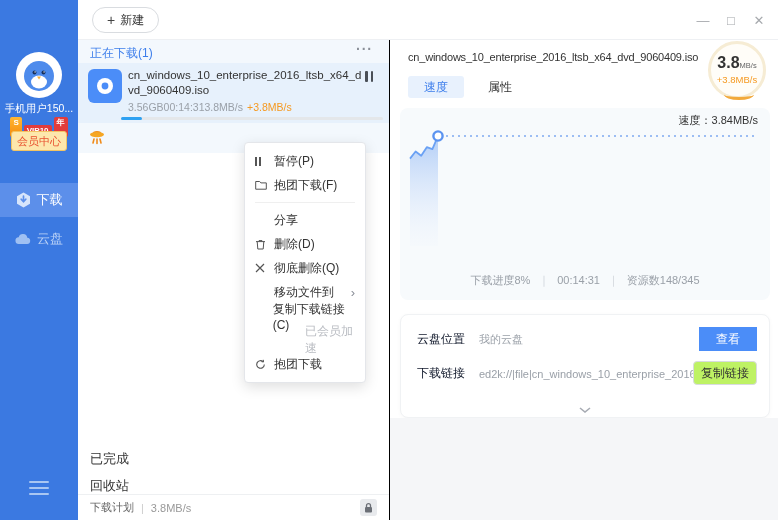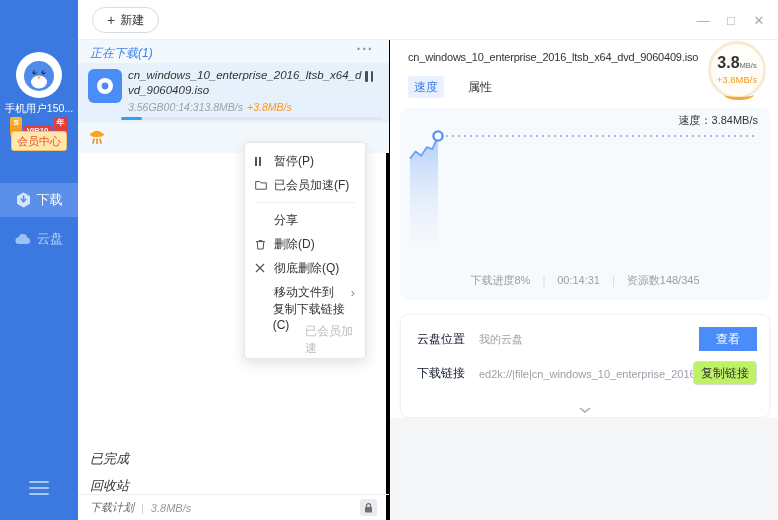"正在下载(1)" .list-panel { border-right: 4px solid #000000 -> 1px solid #000000; font-style: italic -> none }
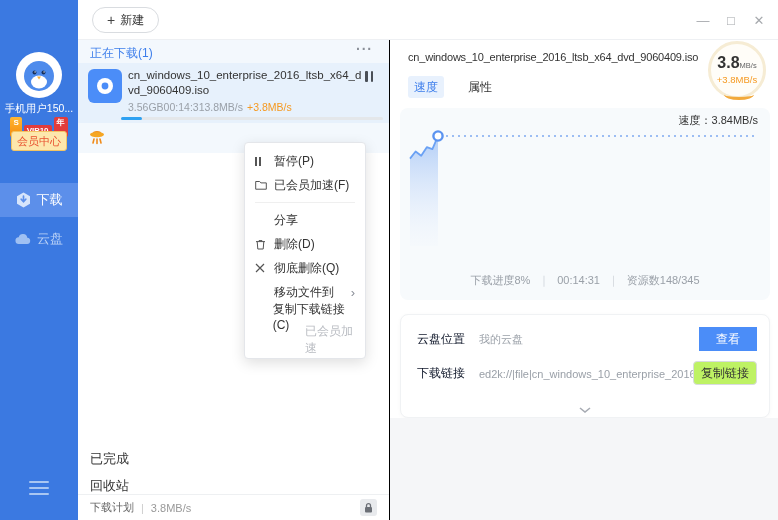"速度" .tab.active { padding: 0 6px -> 0 16px }
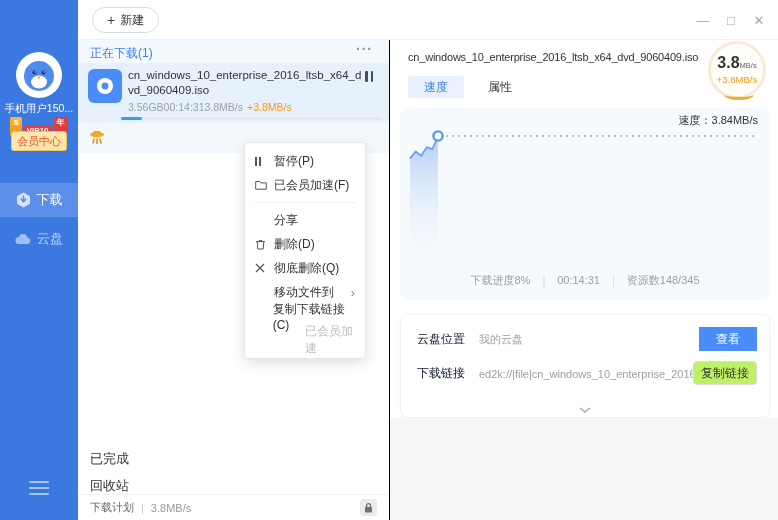"已会员加速(F)" span { text: 已会员加速 -> 抱团下载 }
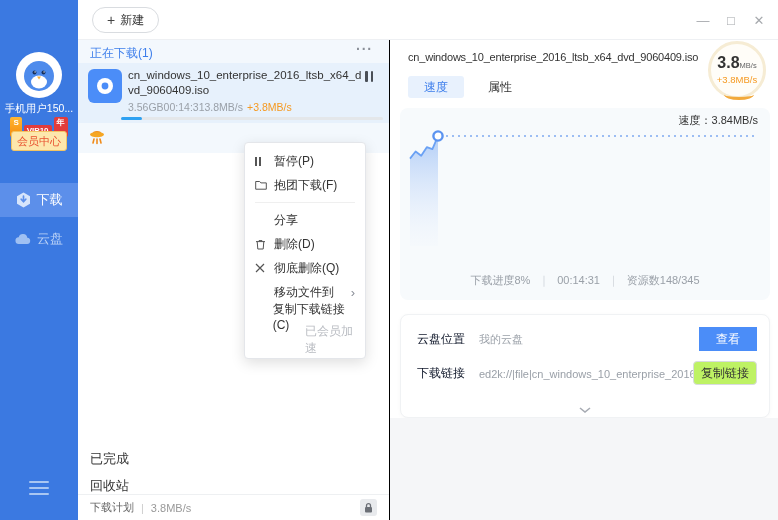"抱团下载" div.ctx-item { html: none -> <div> <span> <svg> <path></path> <path></path> </svg> </span> <span>抱团下载</span> </div> }
